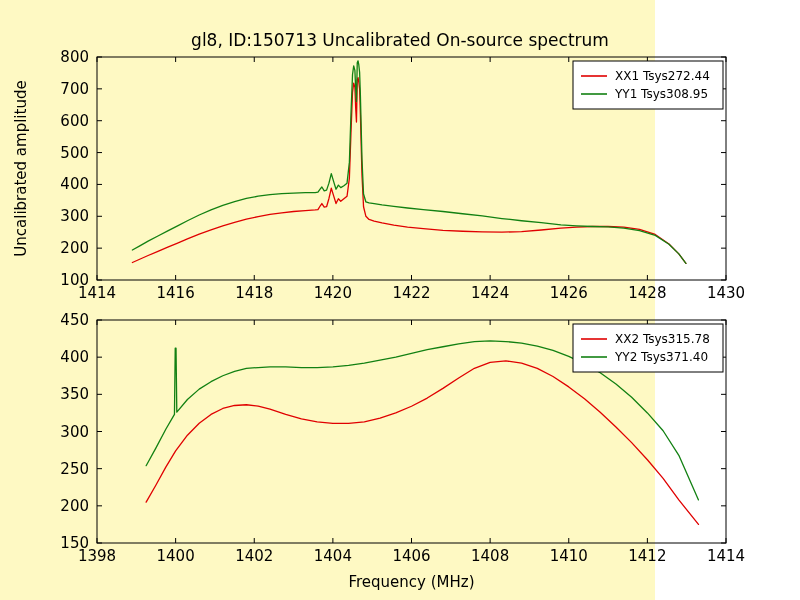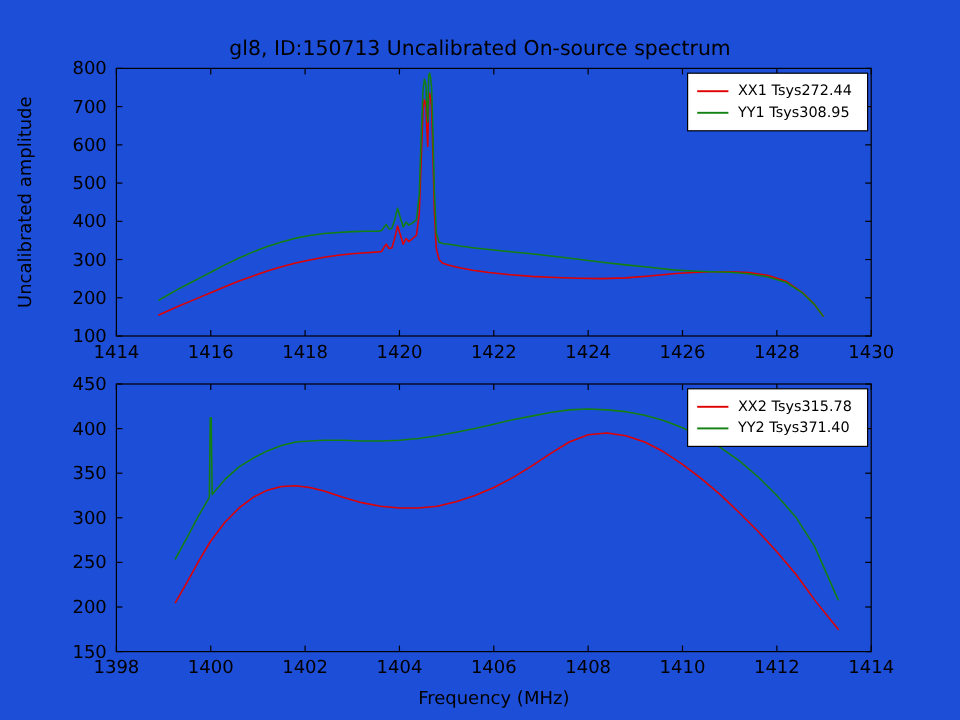"gl8, ID:150713 Uncalibrated On-source" #figure { background: #1d4ed8 -> #fef9c3; width: 800px -> 655px }
